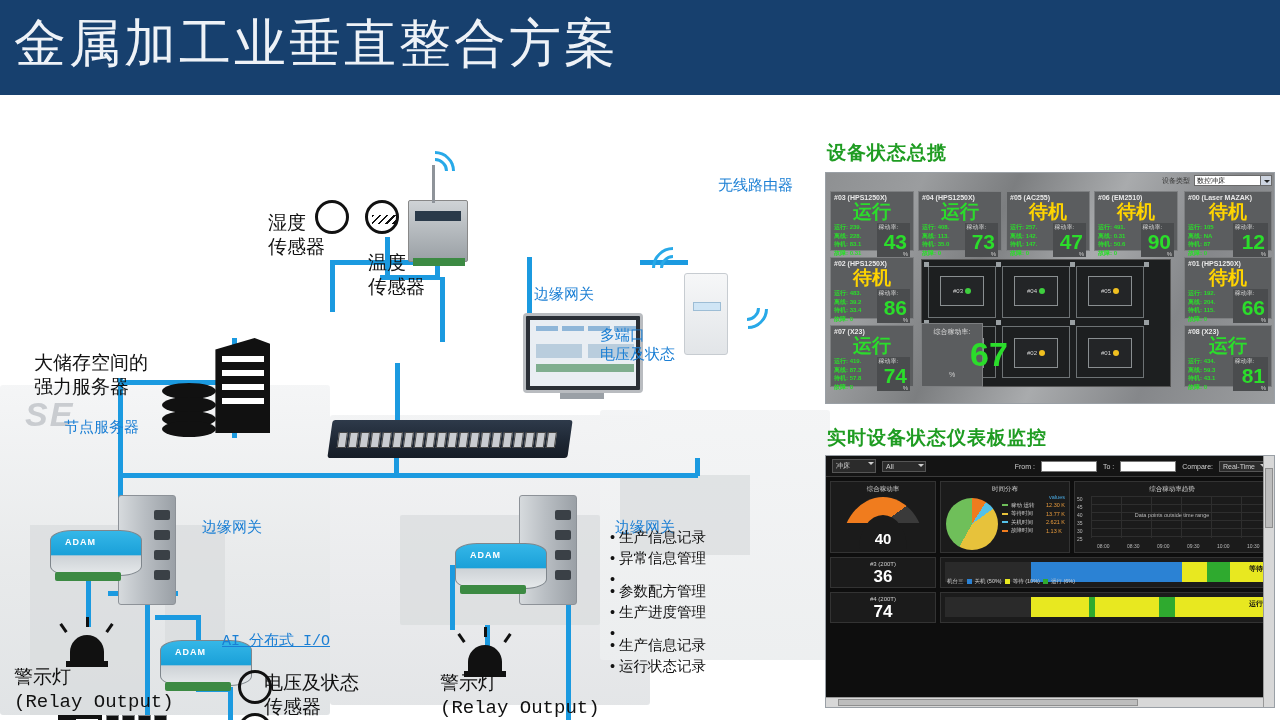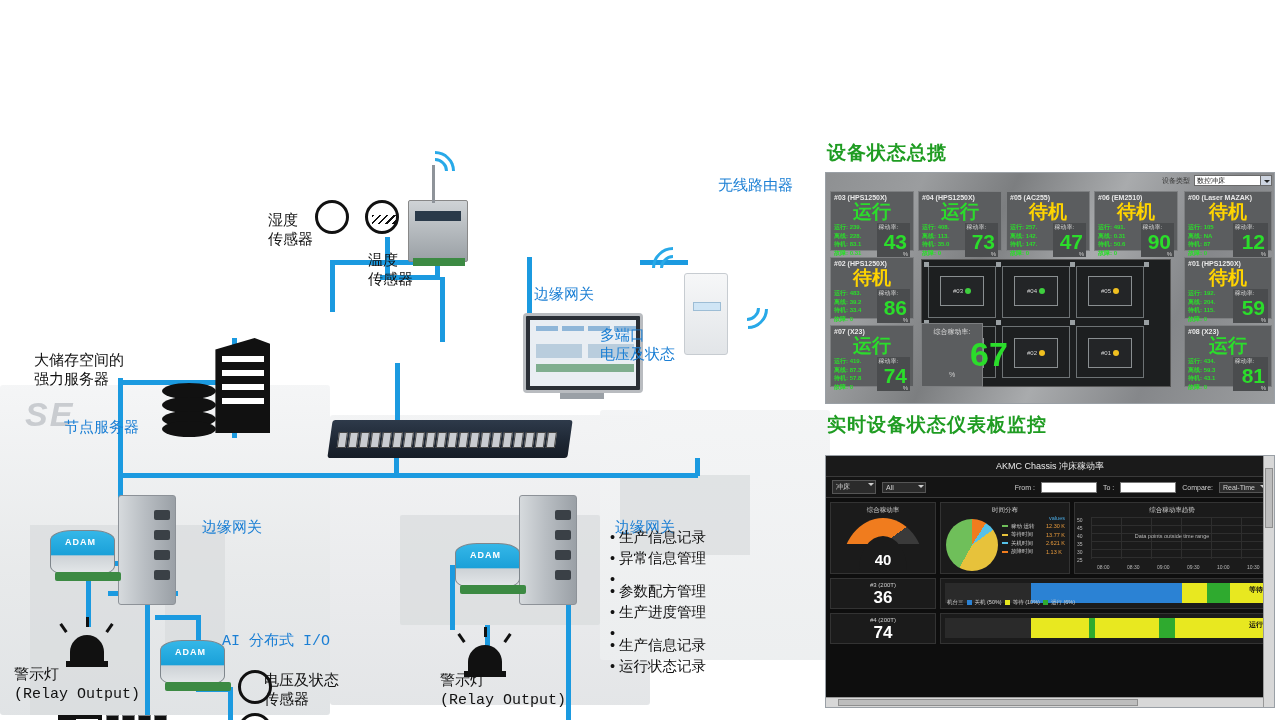"金属加工业垂直整合方案" div.header { html: none -> <div> <div>金属加工业垂直整合方案</div> </div> }
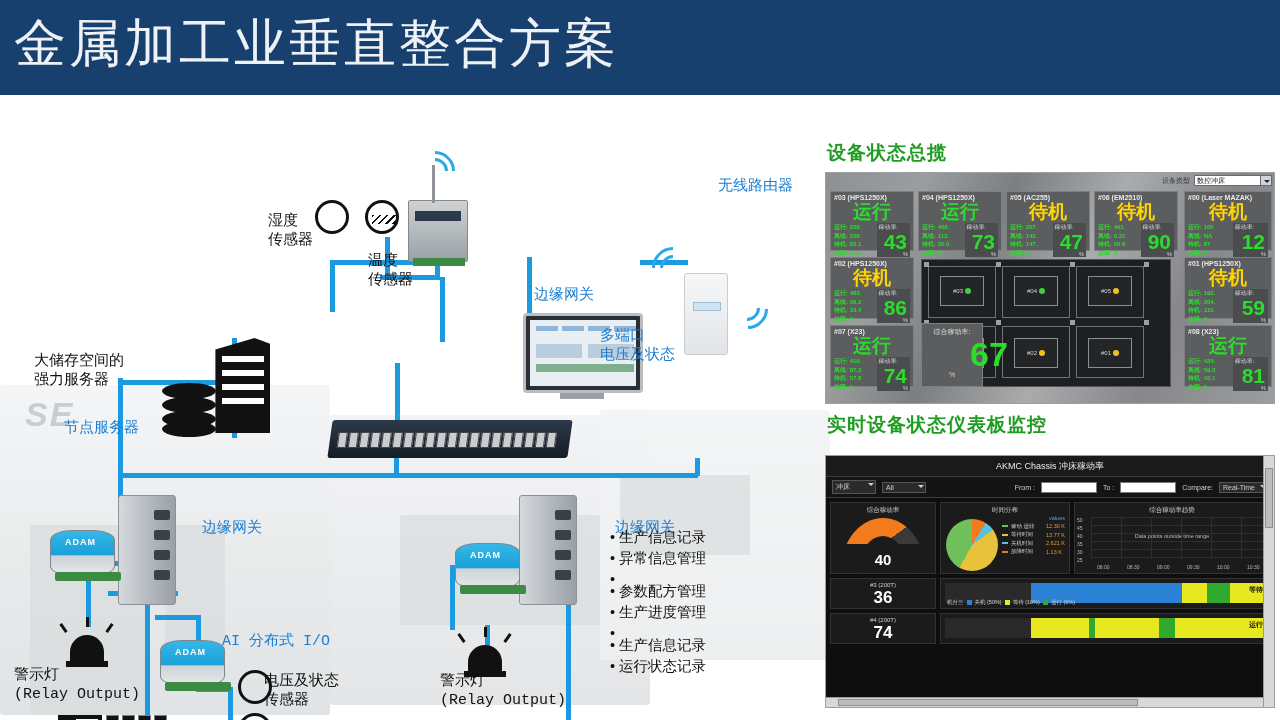"湿度" .lbl.dark { font-size: 15px -> 19px }
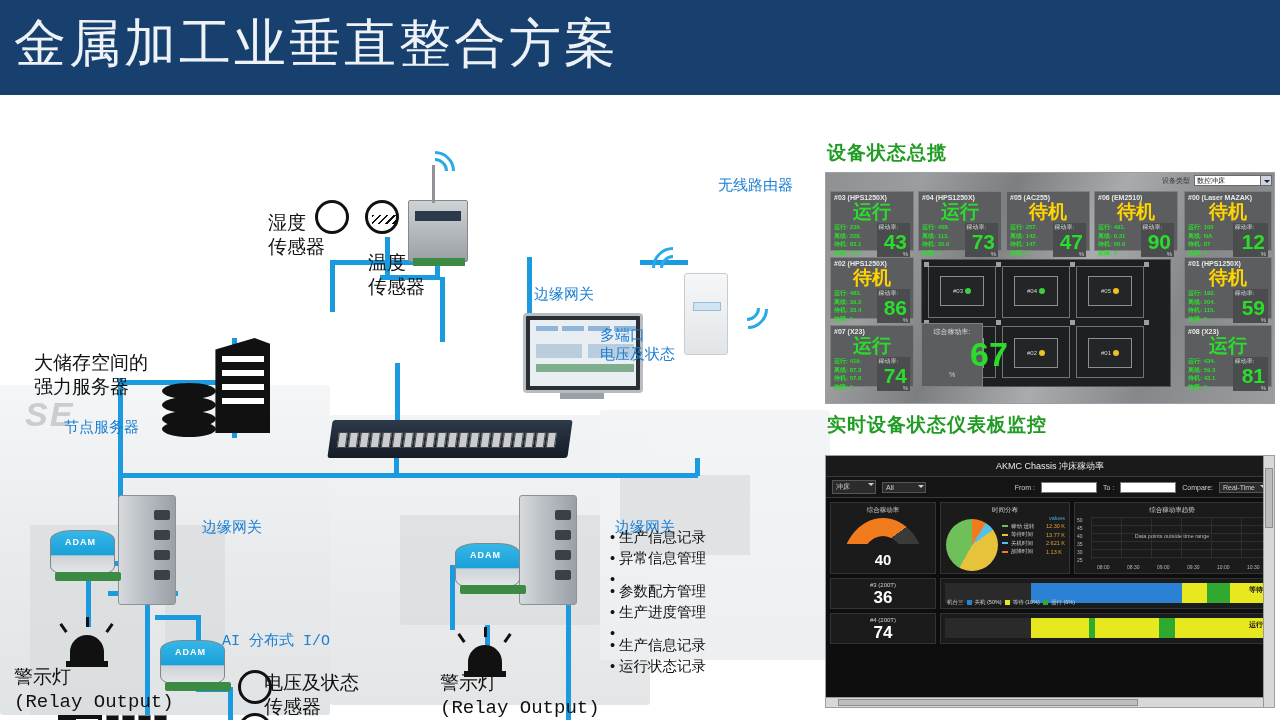"59" div.rv { text: 59 -> 66 }
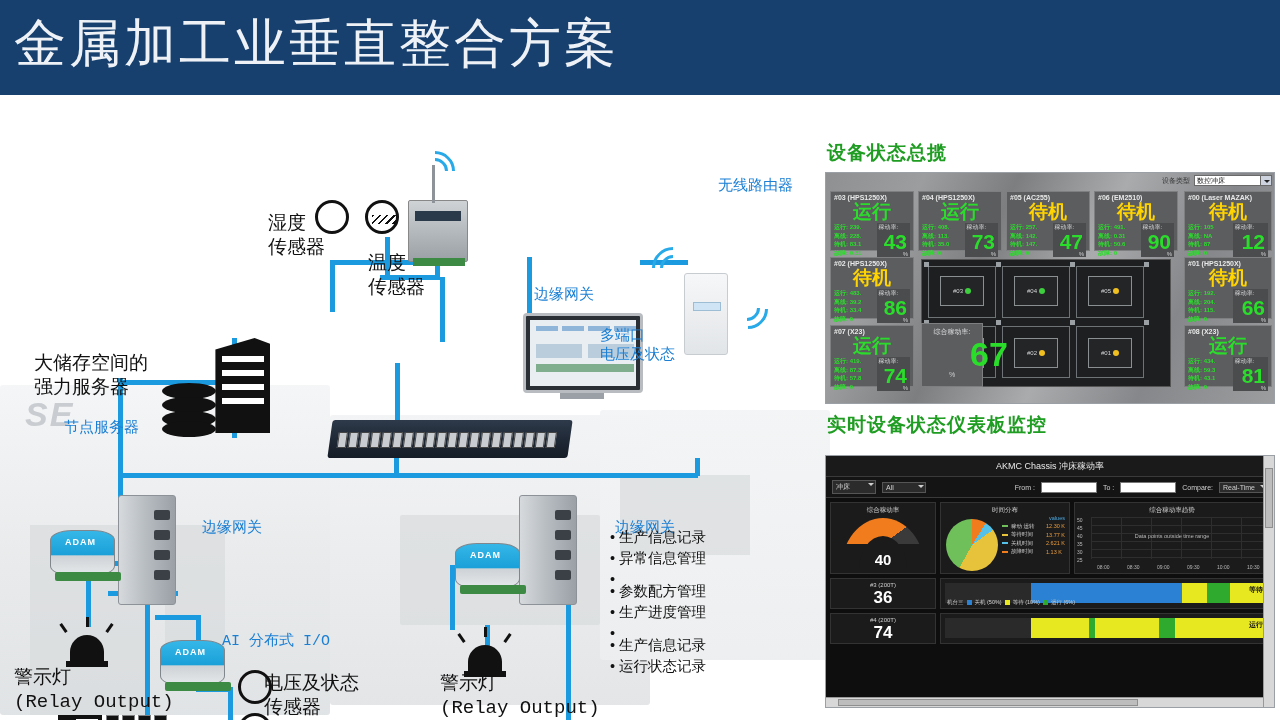"实时设备状态仪表板监控" div.panel-title { top: 412px -> 425px }
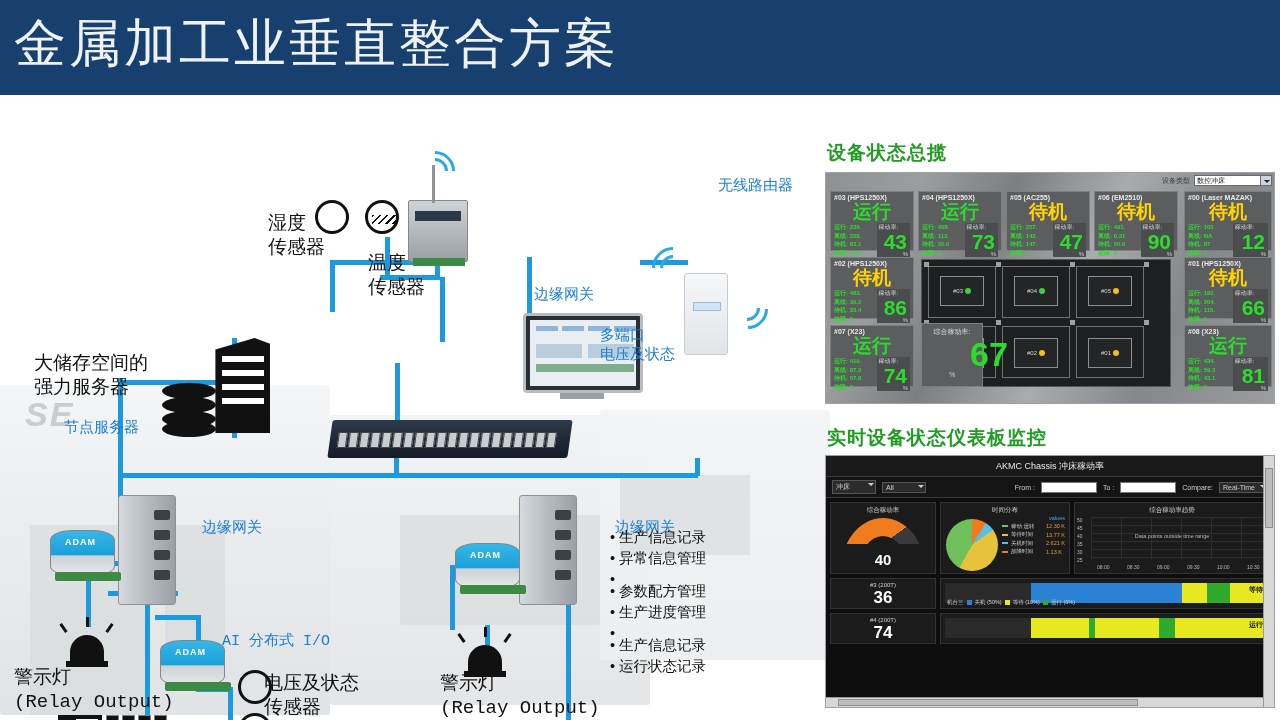"AKMC Chassis 冲床稼动率" div.db-title { html: <div>AKMC Chassis 冲床稼动率</div> -> none }
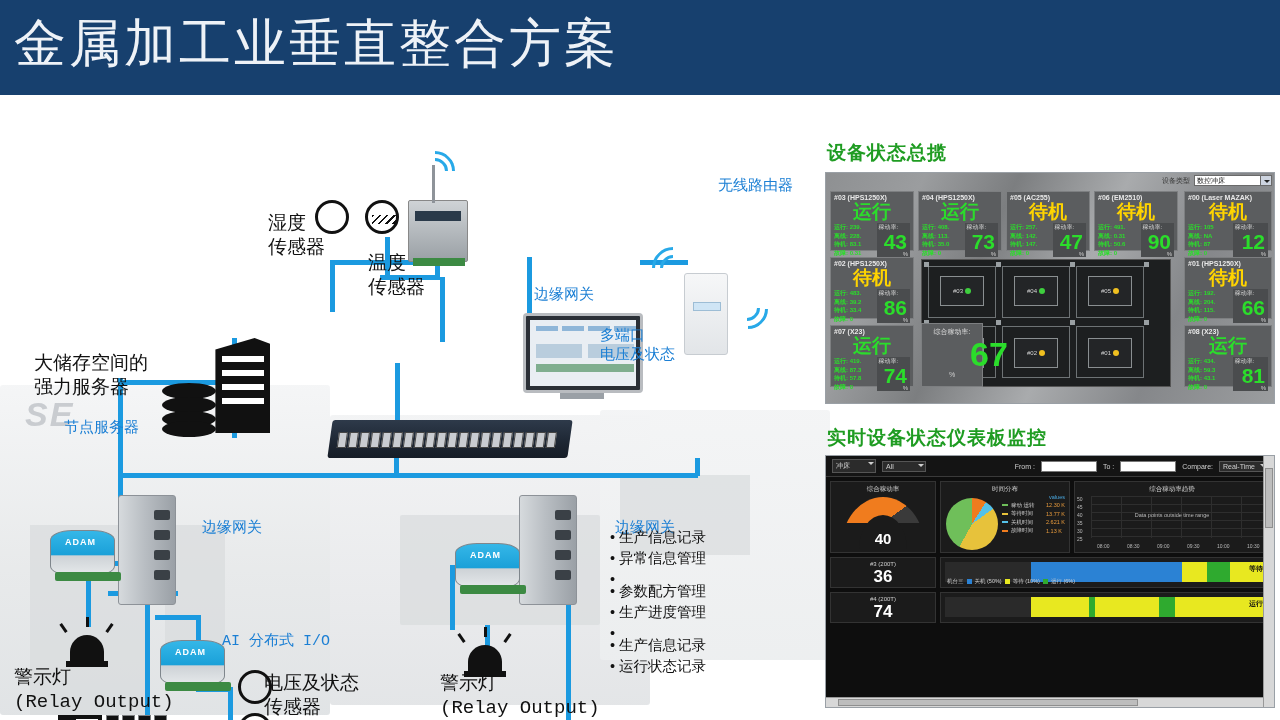"ADAM" .adam-mod { width: 65px -> 92px }
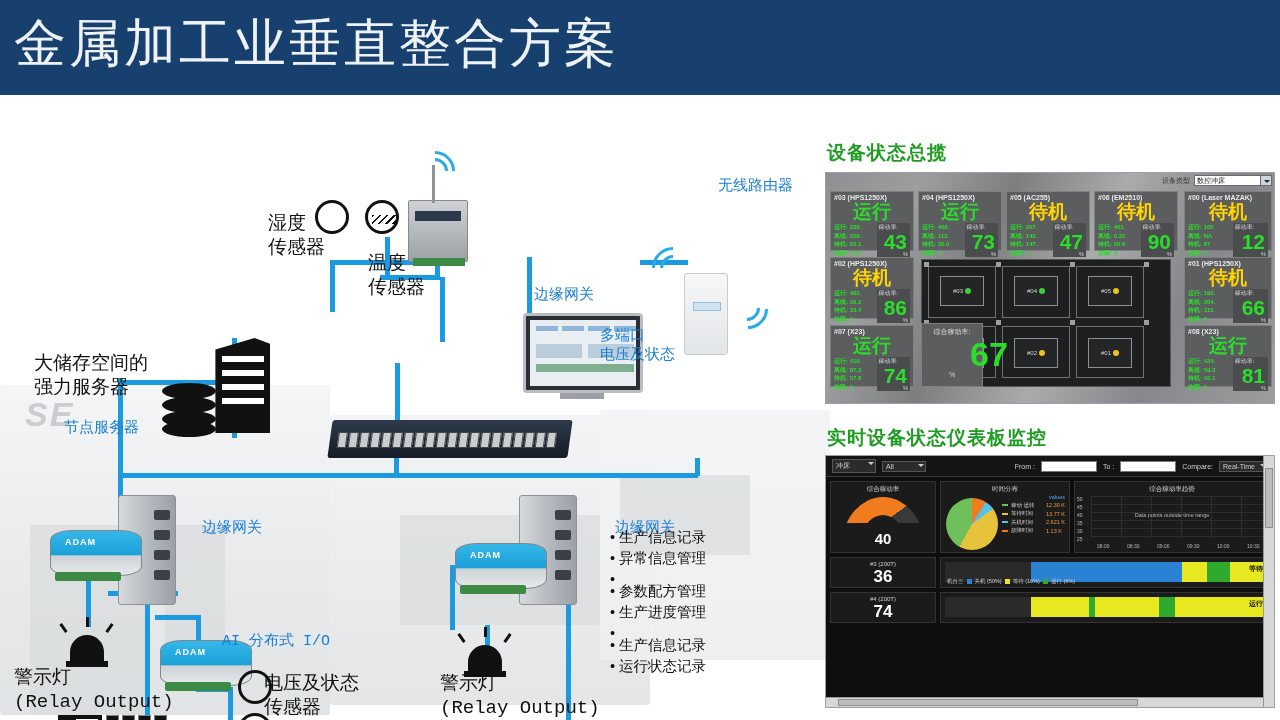"AI 分布式 I/O" .lbl.mono { text-decoration: none -> underline }
